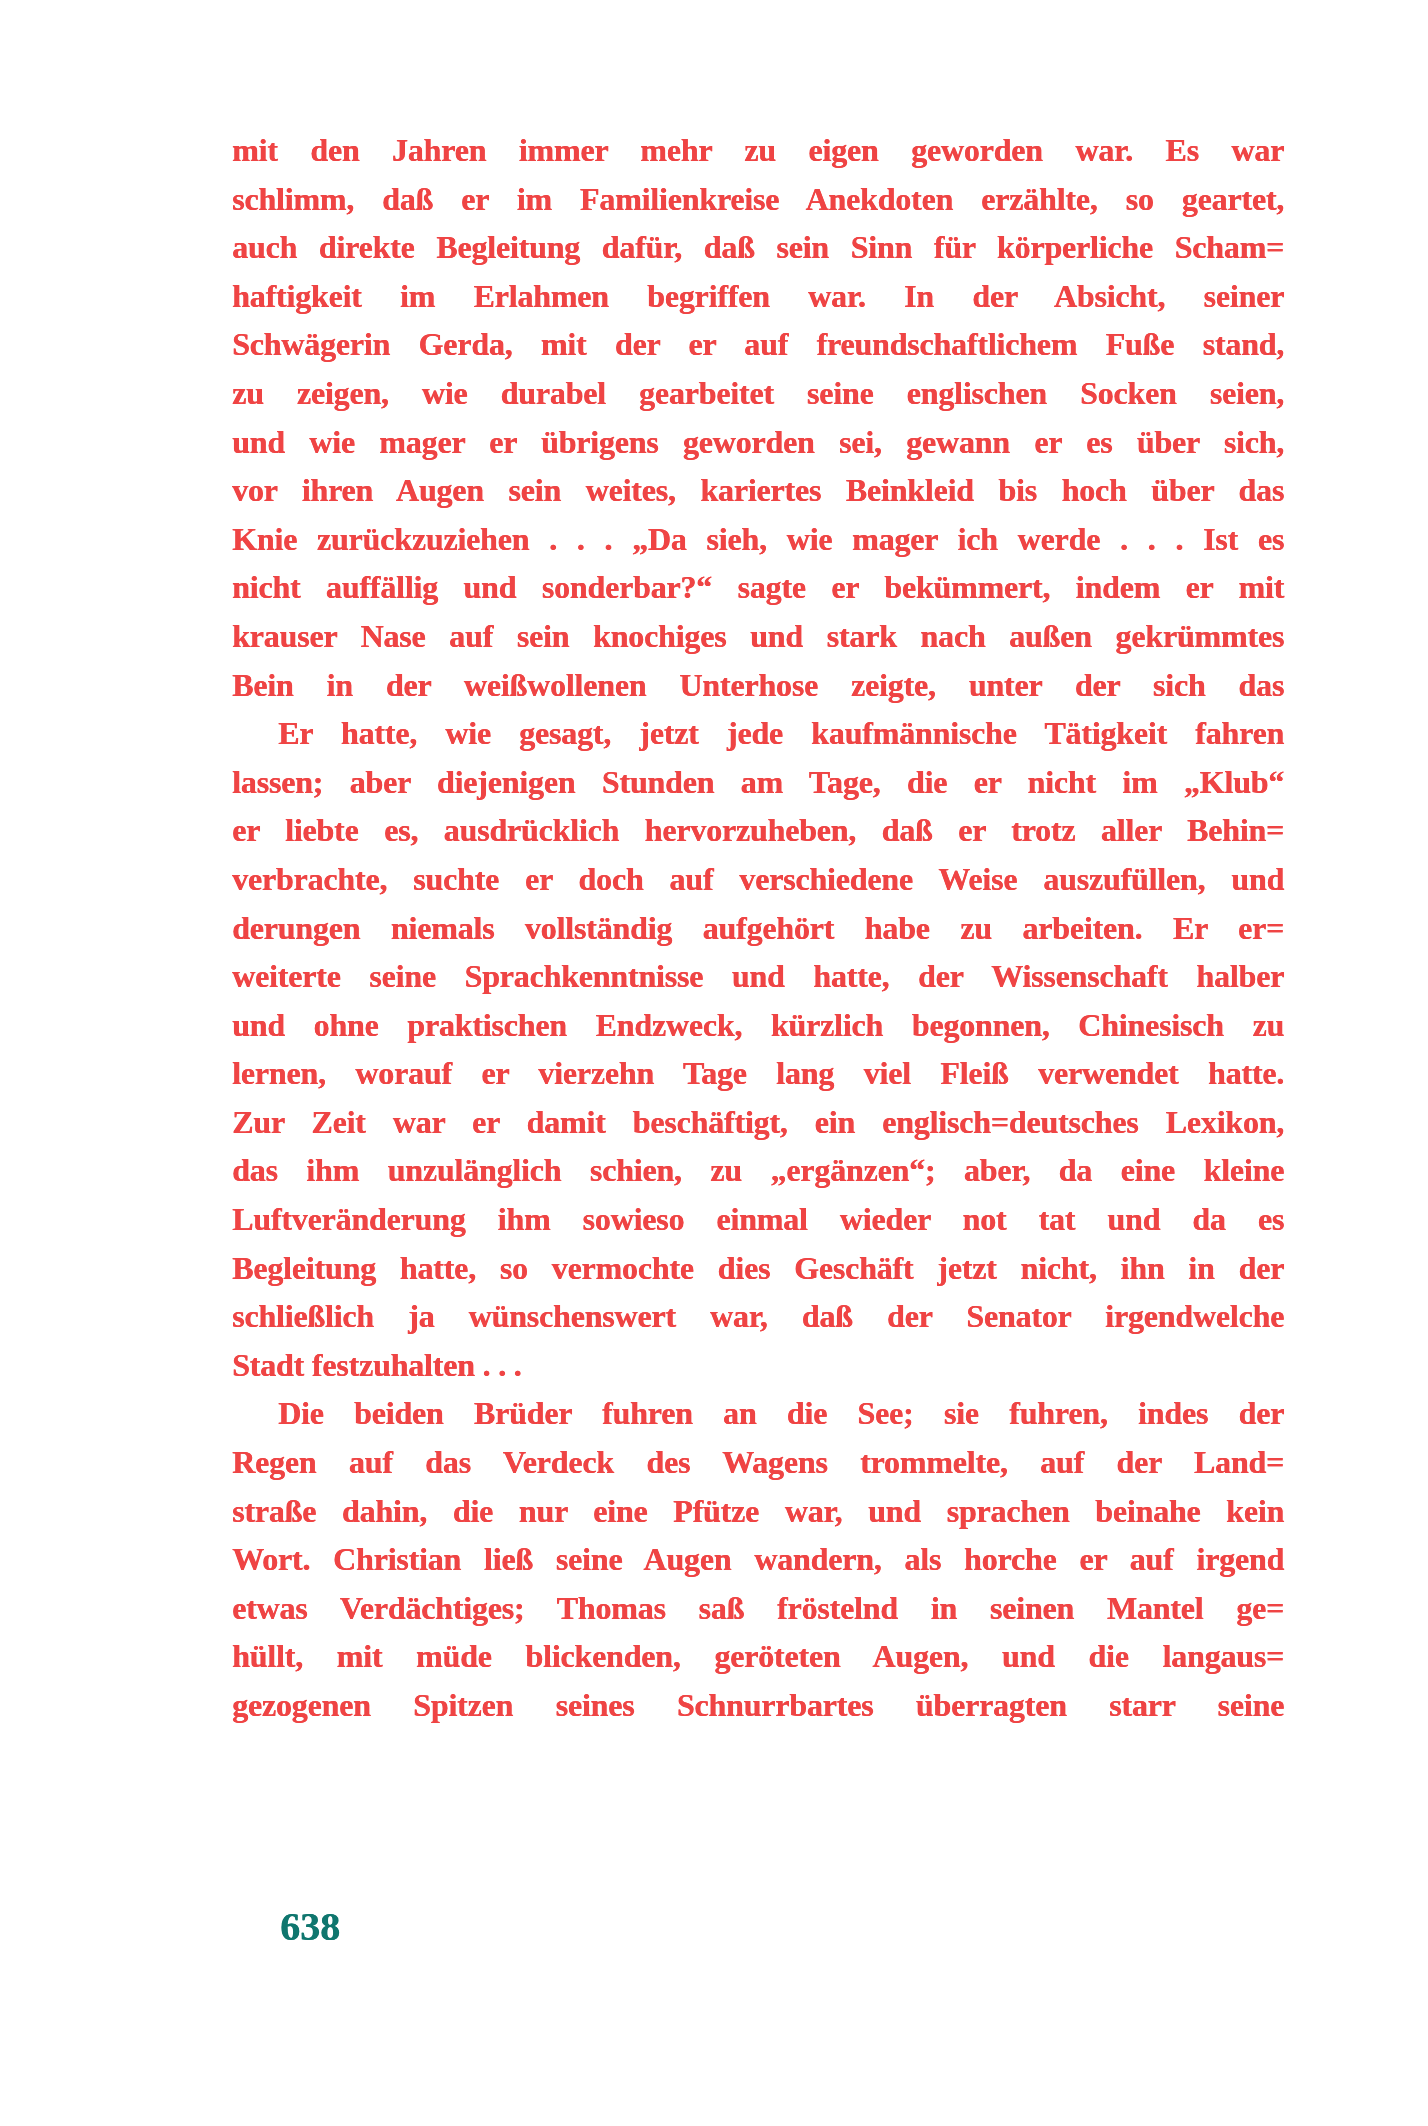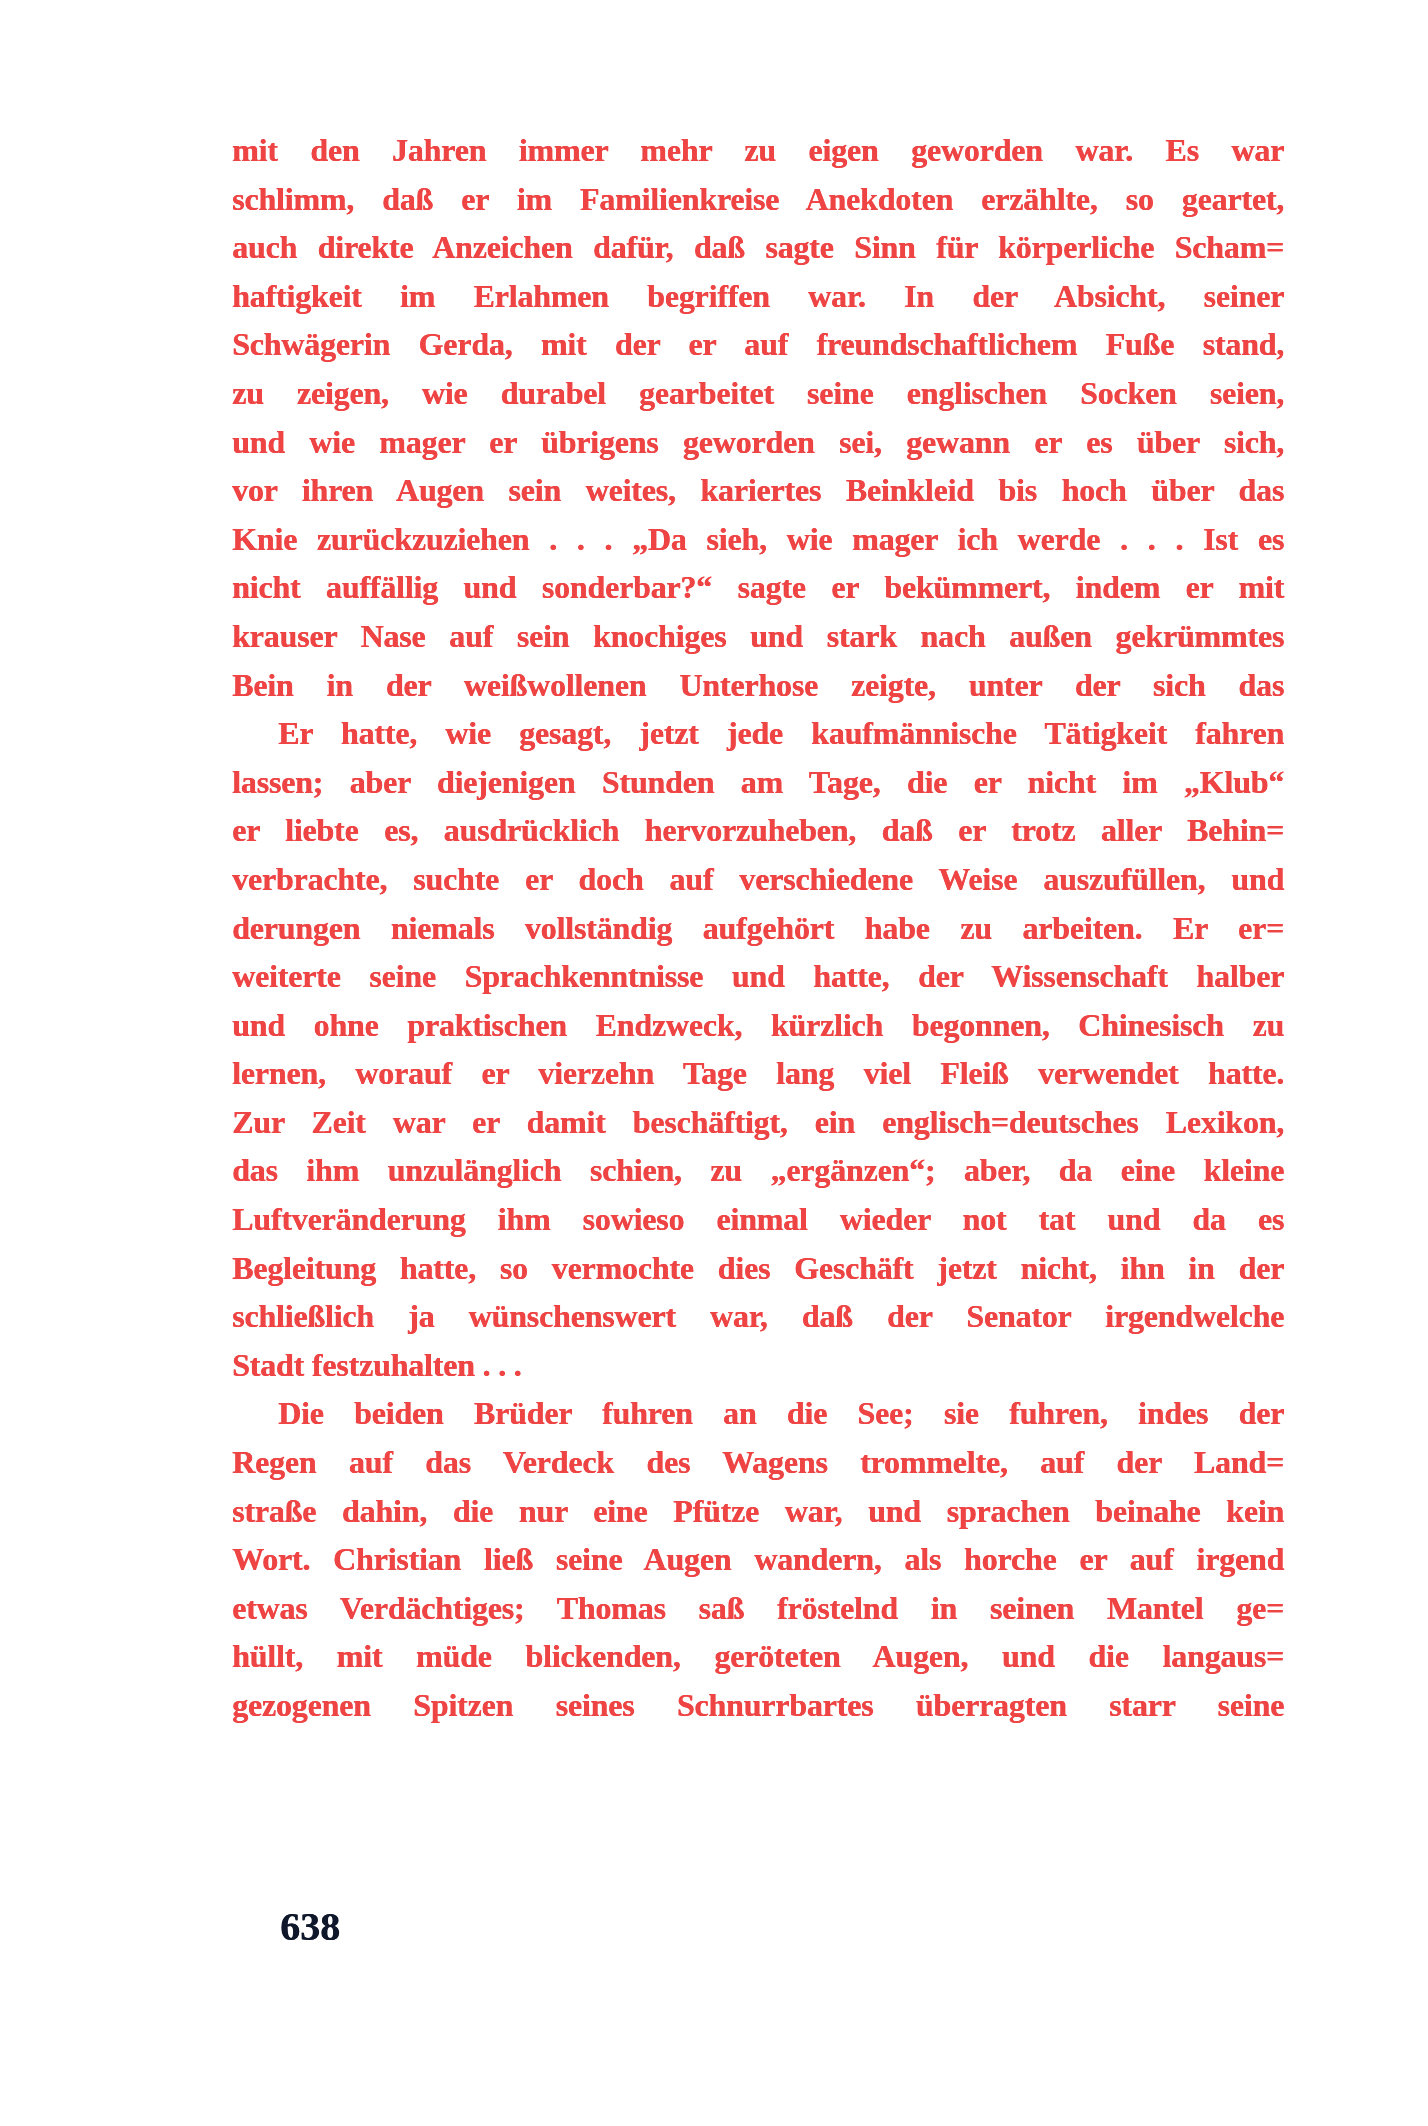"auch direkte Anzeichen dafür, daß" div.line { text: Anzeichen dafür, daß sagte -> Begleitung dafür, daß sein }
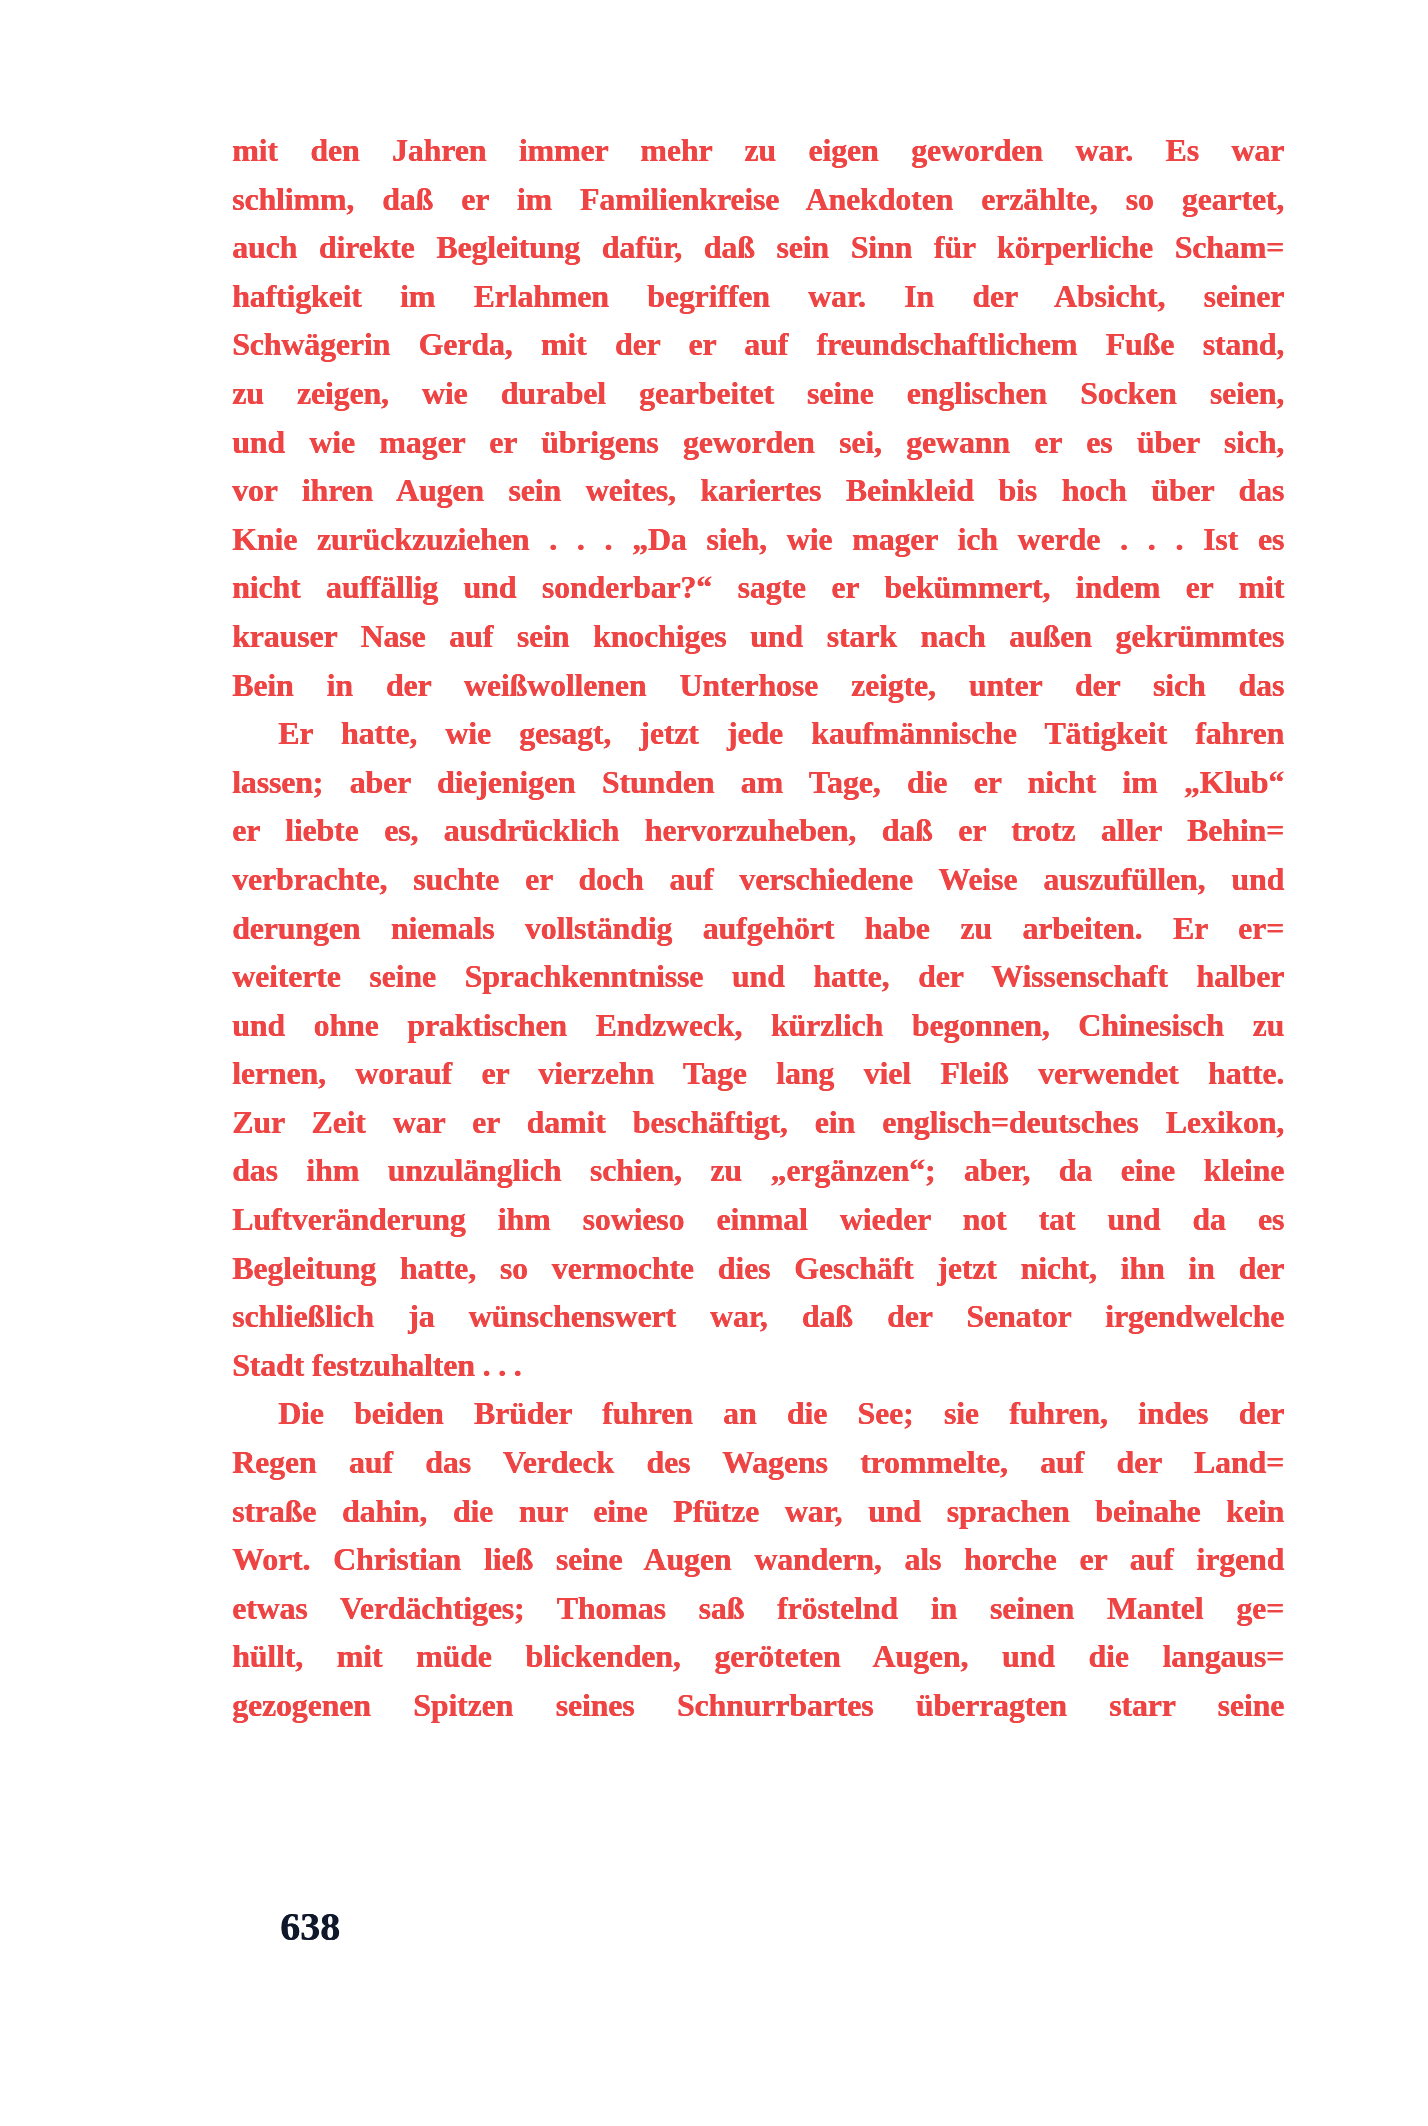"638" div.page-number { color: #0f172a -> #0f766e }
